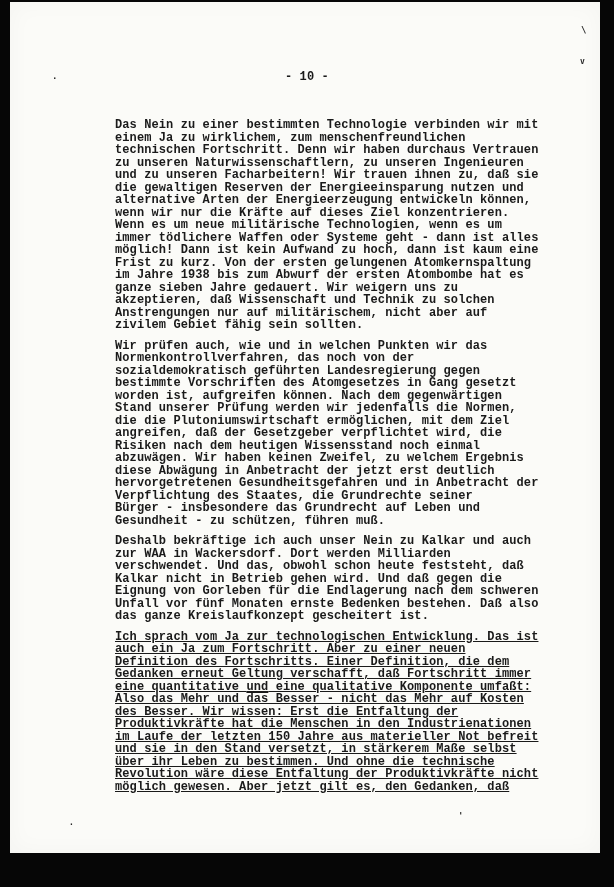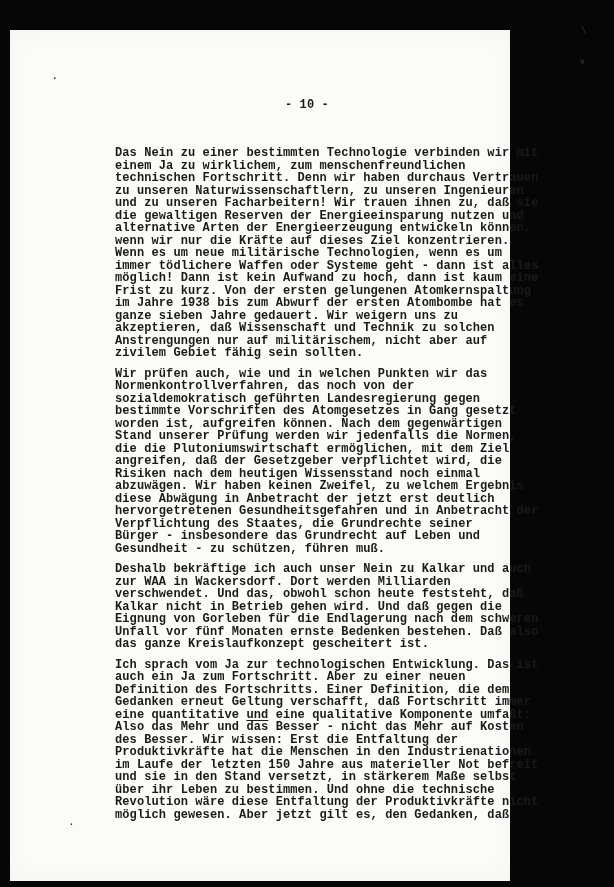"- 10 -" .paper { top: 30px -> 2px; width: 500px -> 590px }
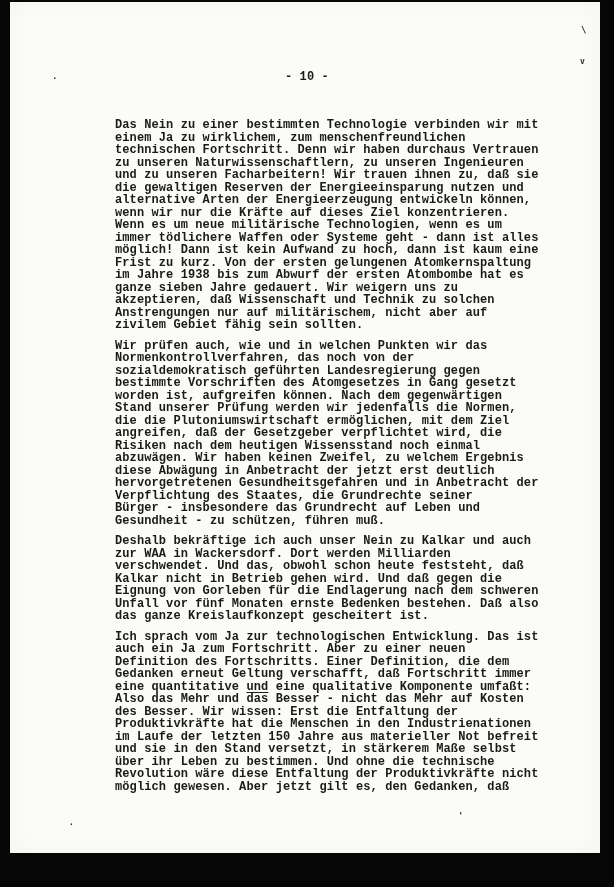"Ich sprach vom Ja zur" .para:last-child { text-decoration: none -> underline }
